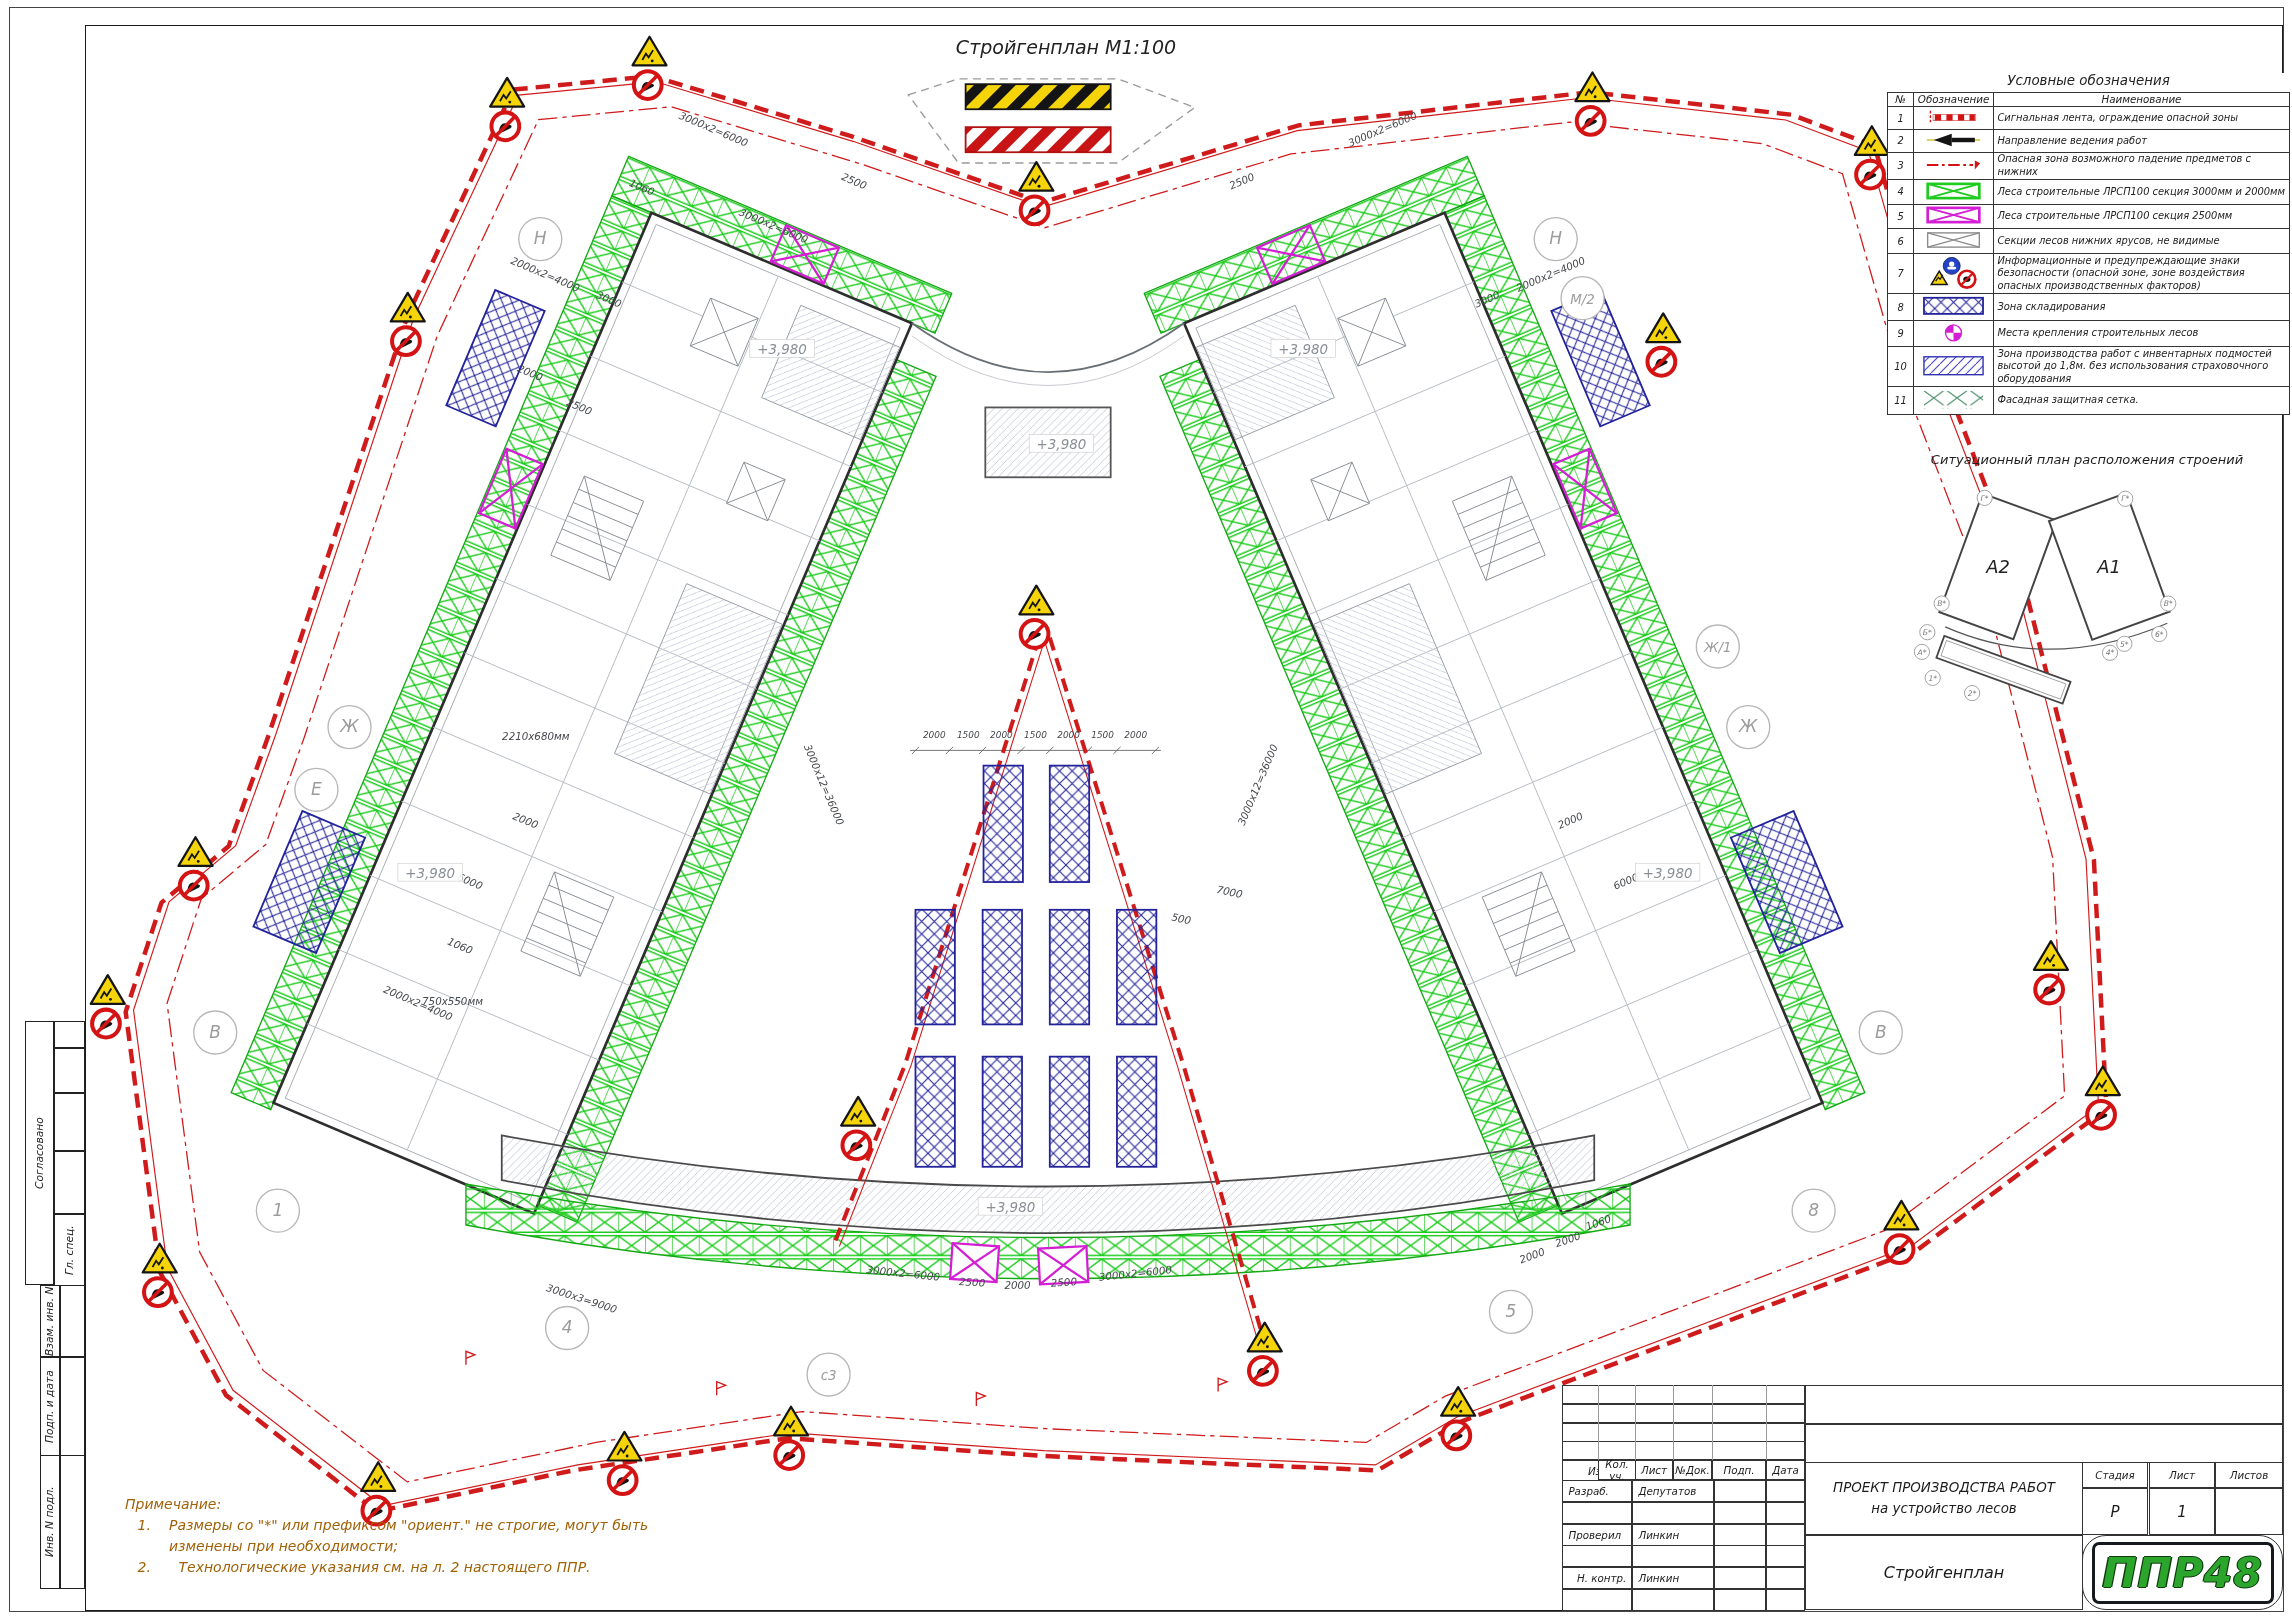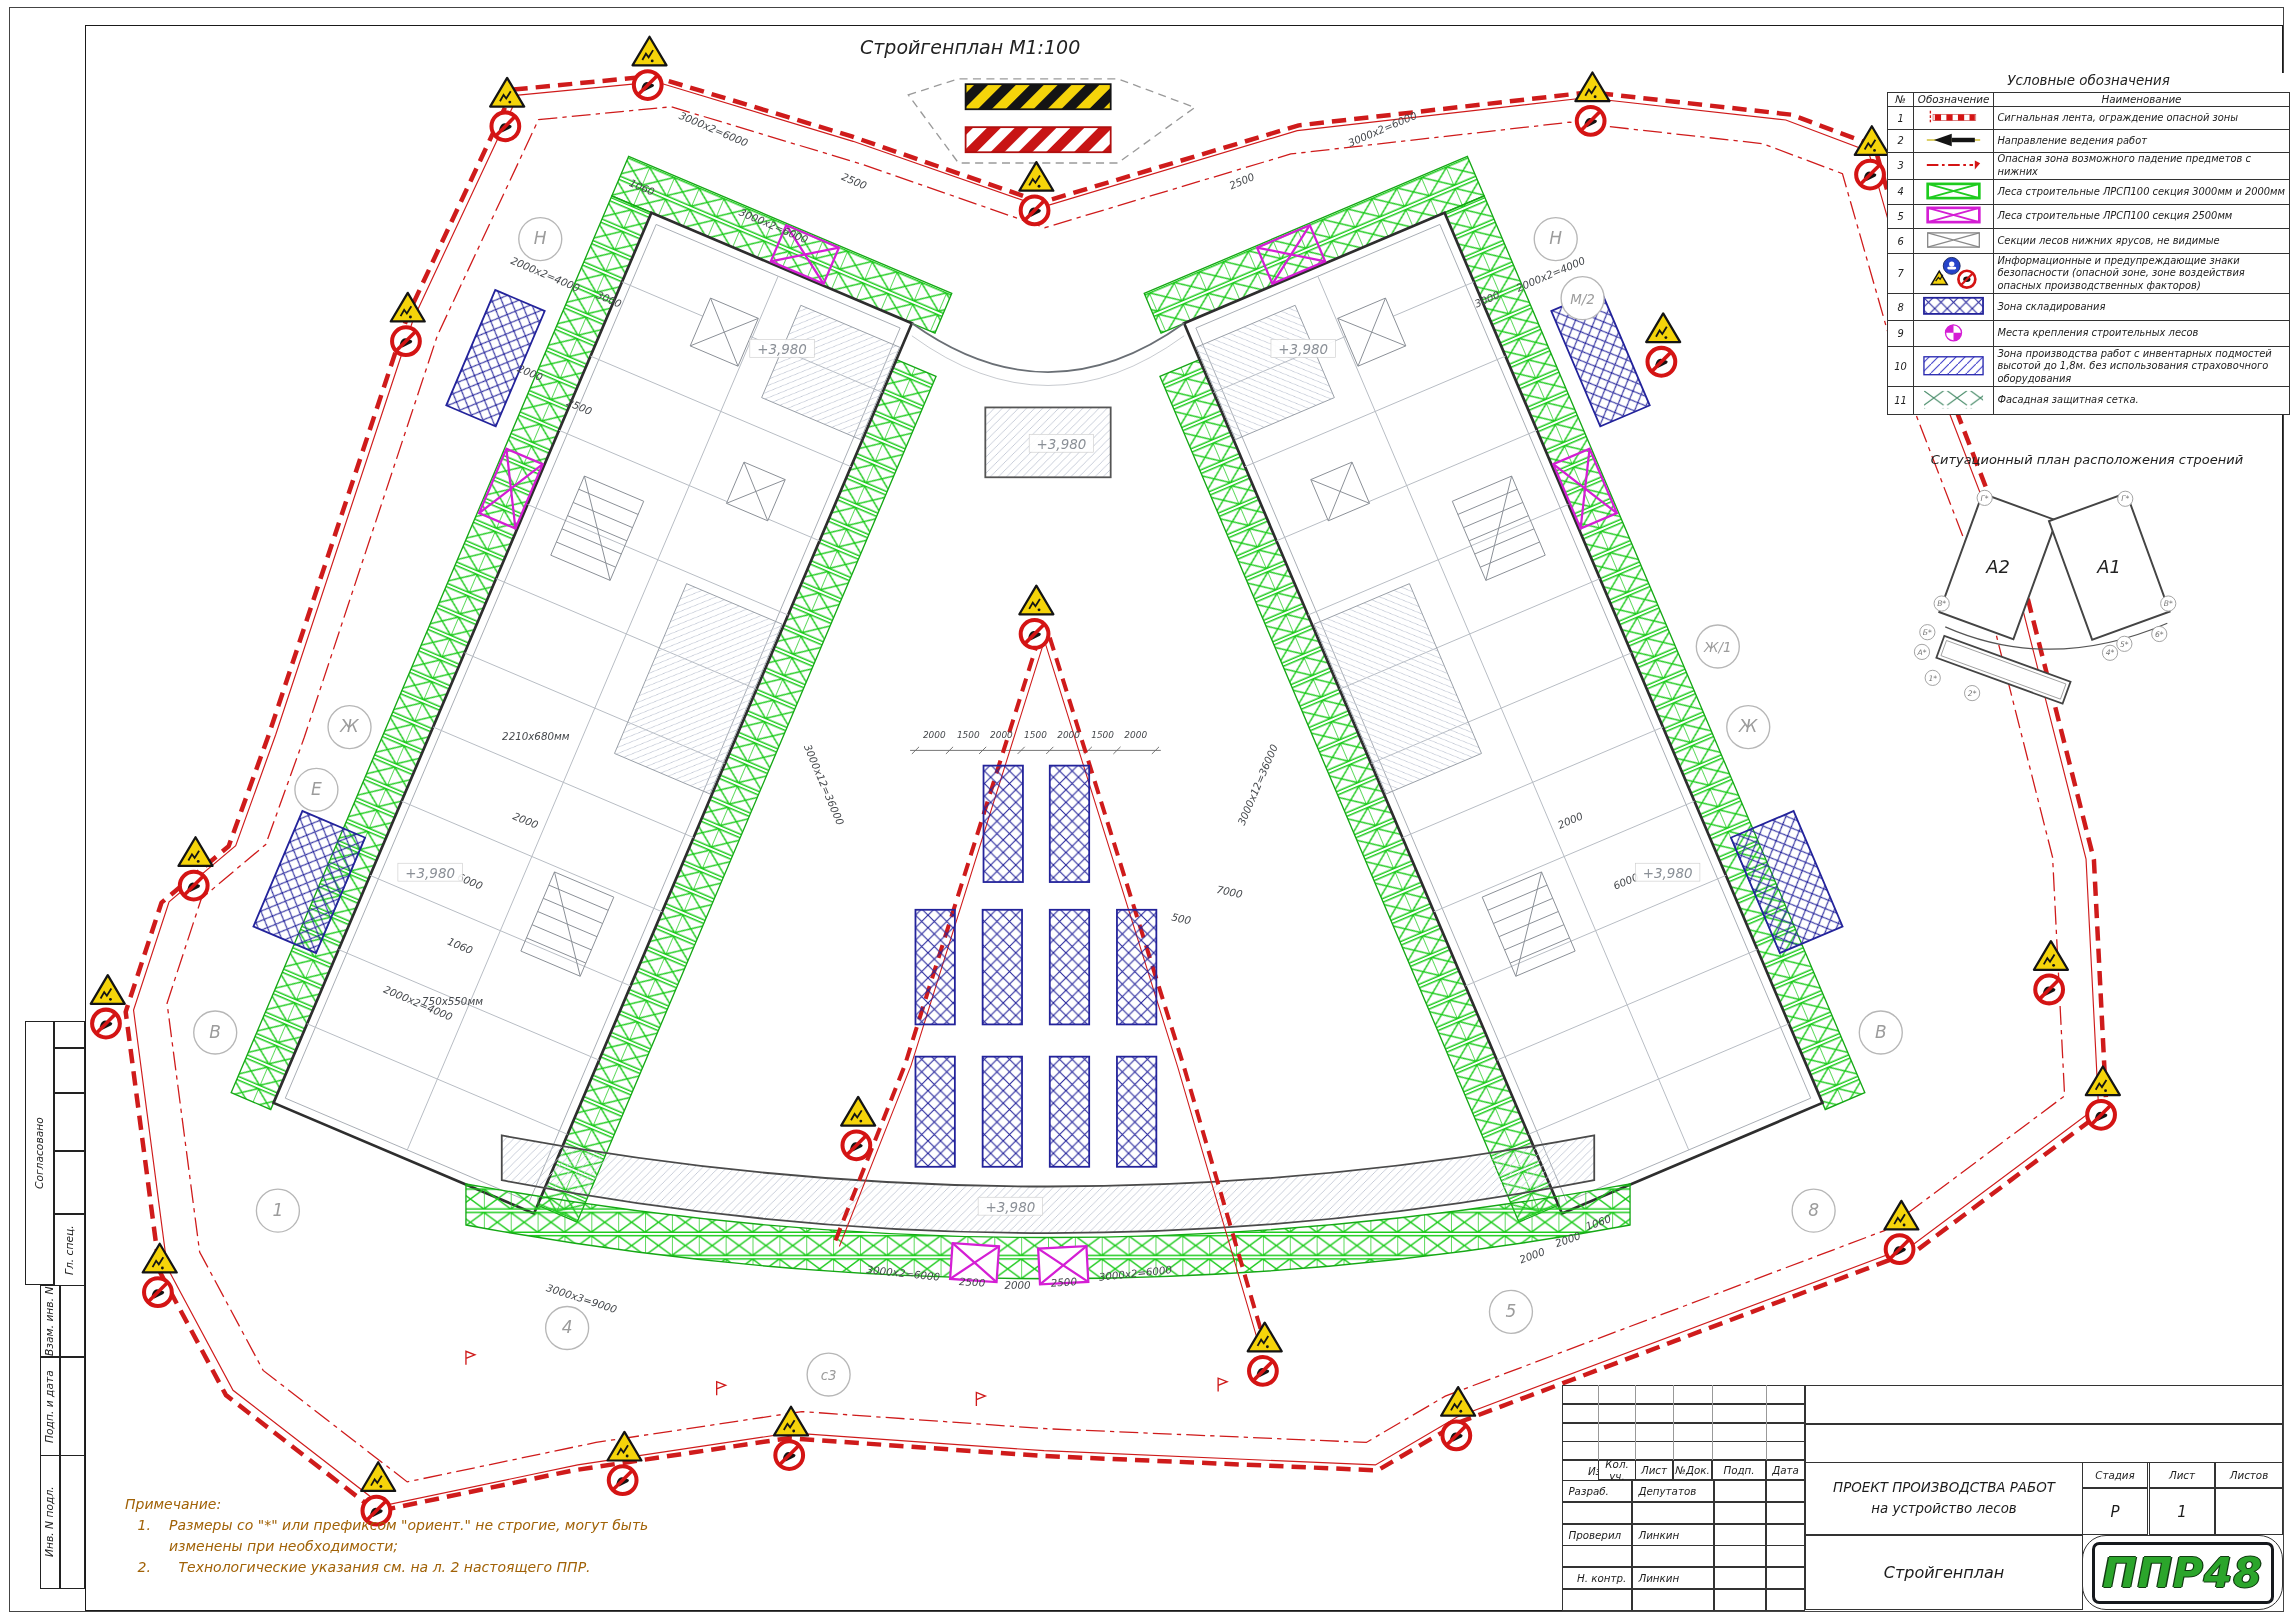"Стройгенплан М1:100" #top-title { text-align: none -> center }
